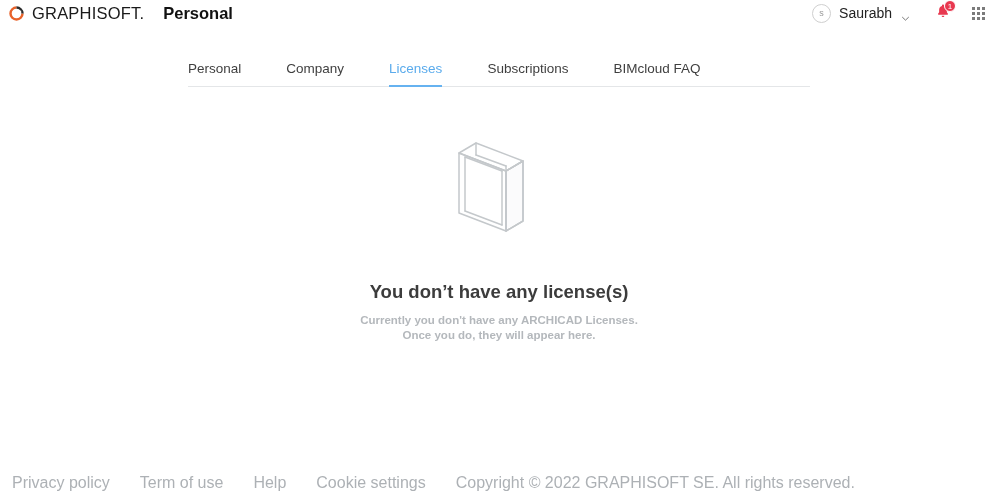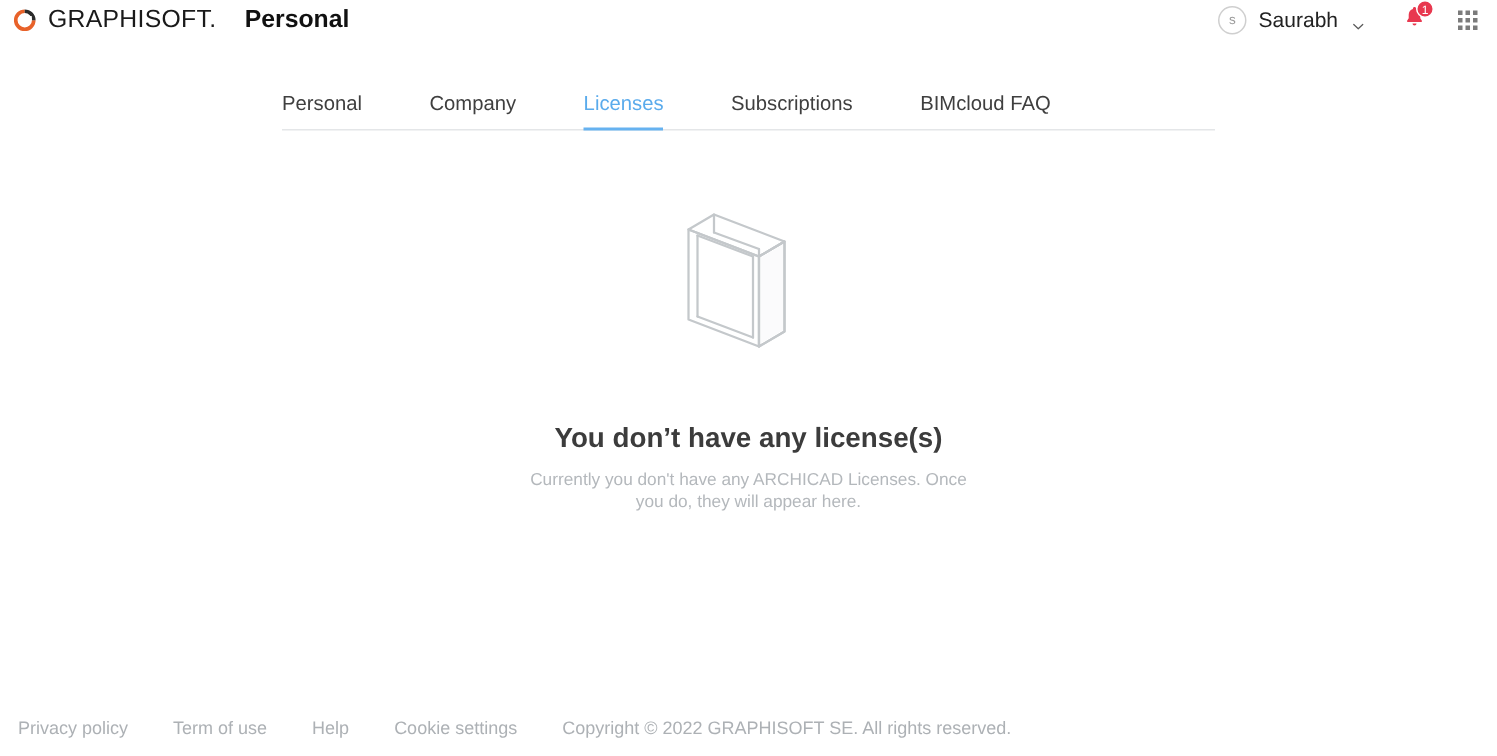"Currently you don't have any" .empty-subtitle { font-weight: none -> bold }
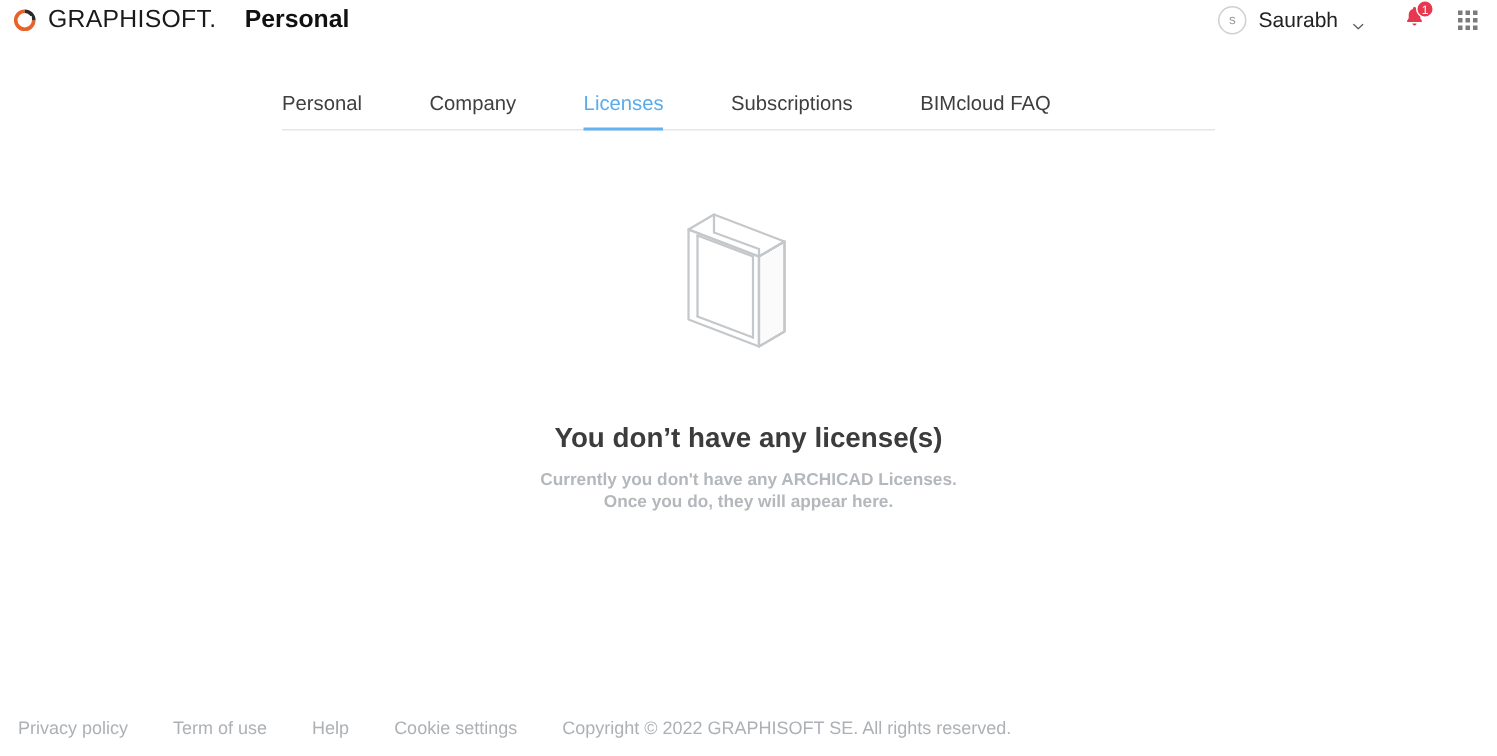"Privacy policy" .footer { font-size: 12px -> 16px }
